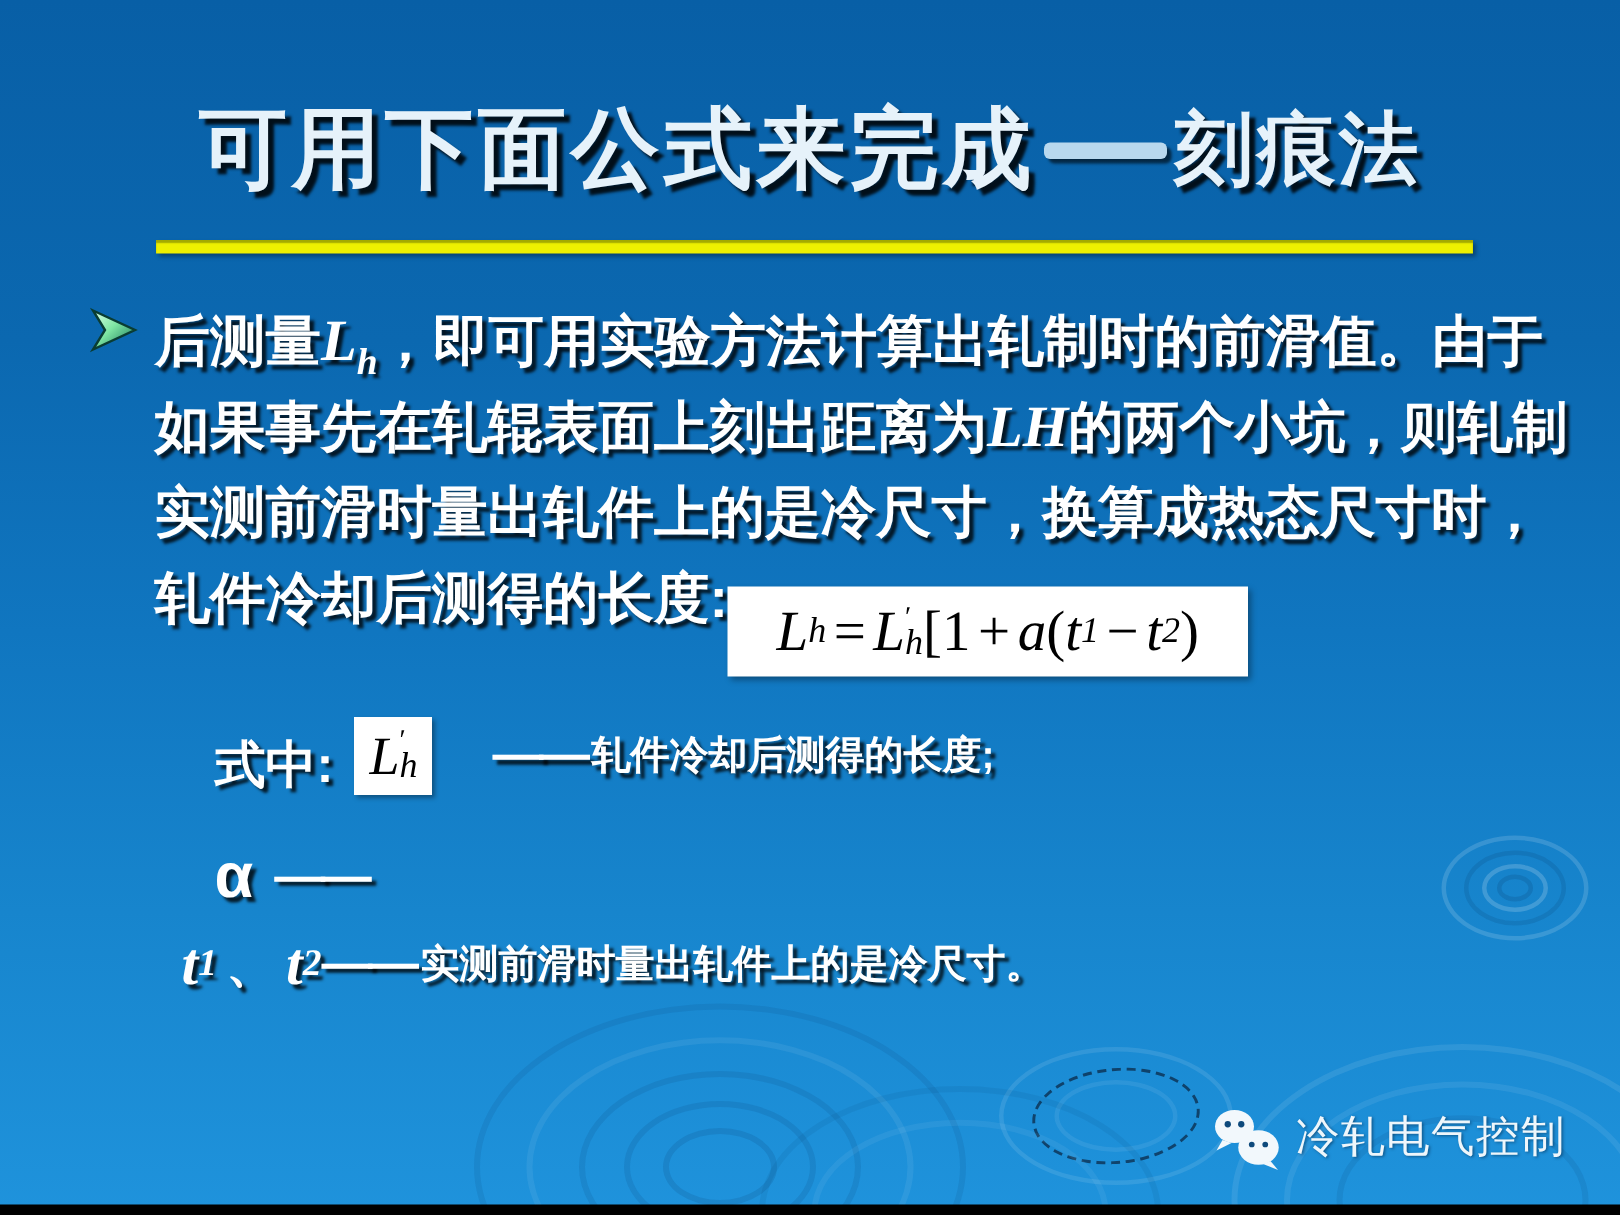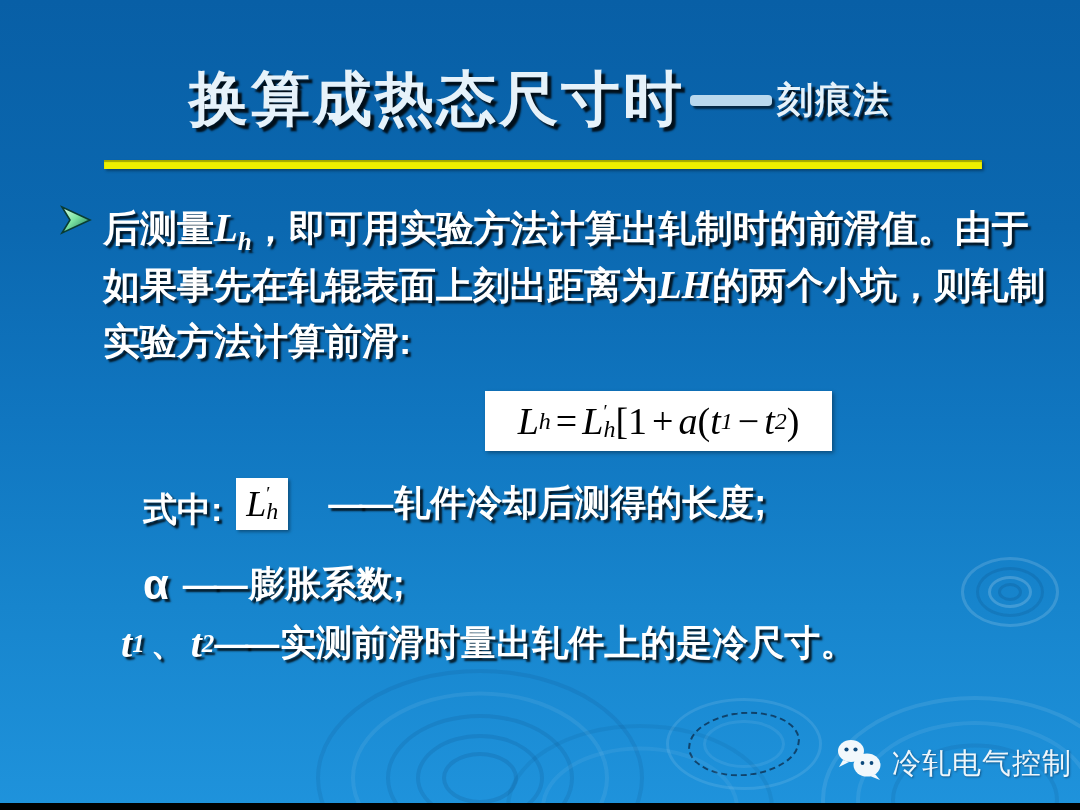"换算成热态尺寸时" span.title-main { text: 换算成热态尺寸时 -> 可用下面公式来完成 }
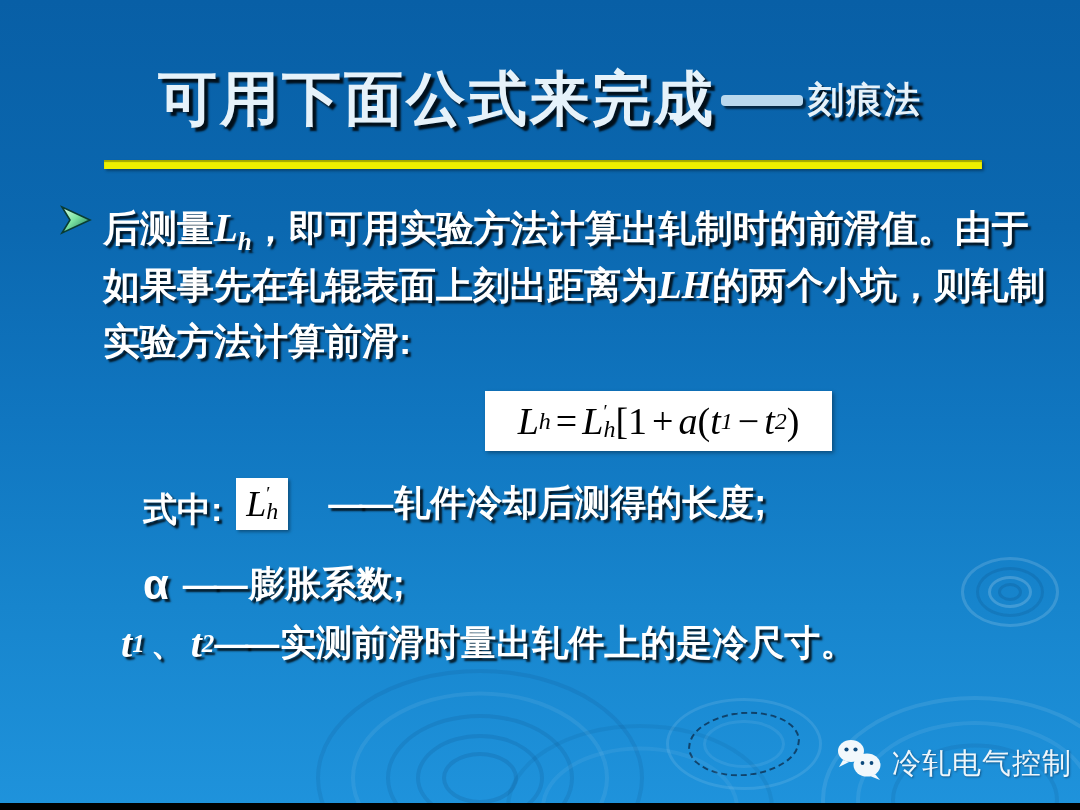"刻痕法" .title-sub { font-size: 36px -> 53px }
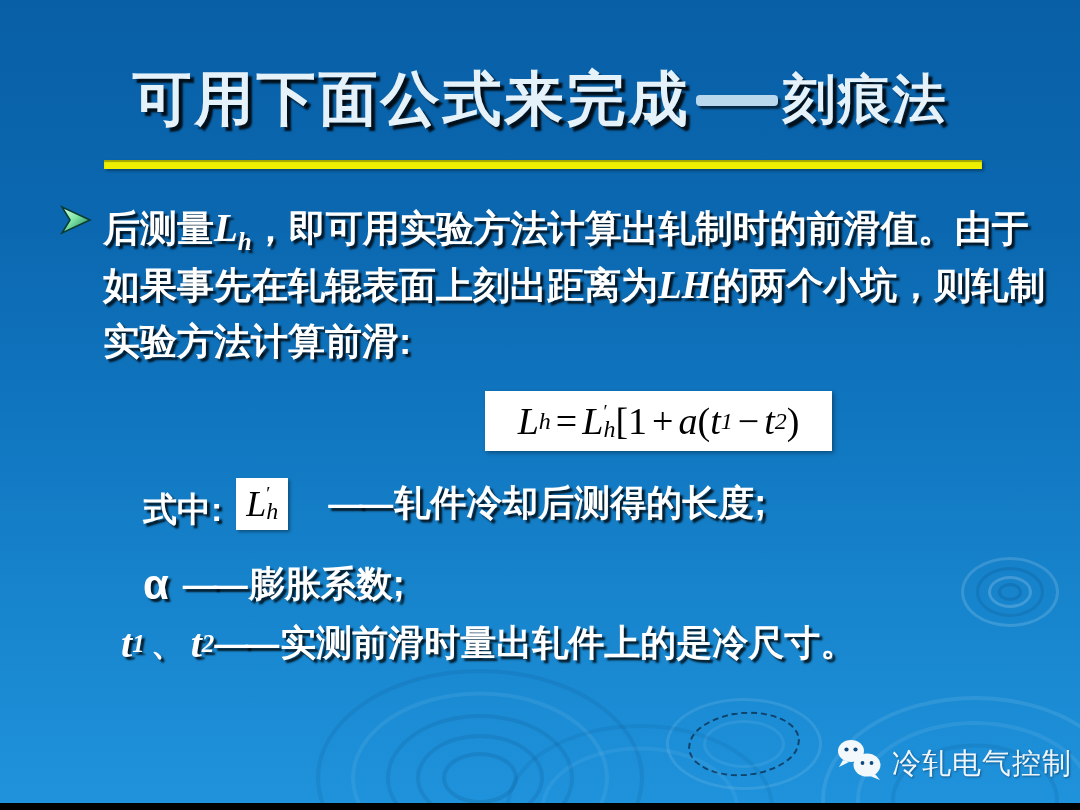"实测前滑时量出轧件上的是冷尺寸，换算成热态尺寸时，" div.bline { html: none -> <div><span>实测前滑时量出轧件上的是冷尺寸，换算成热态尺寸时，</span></div> }
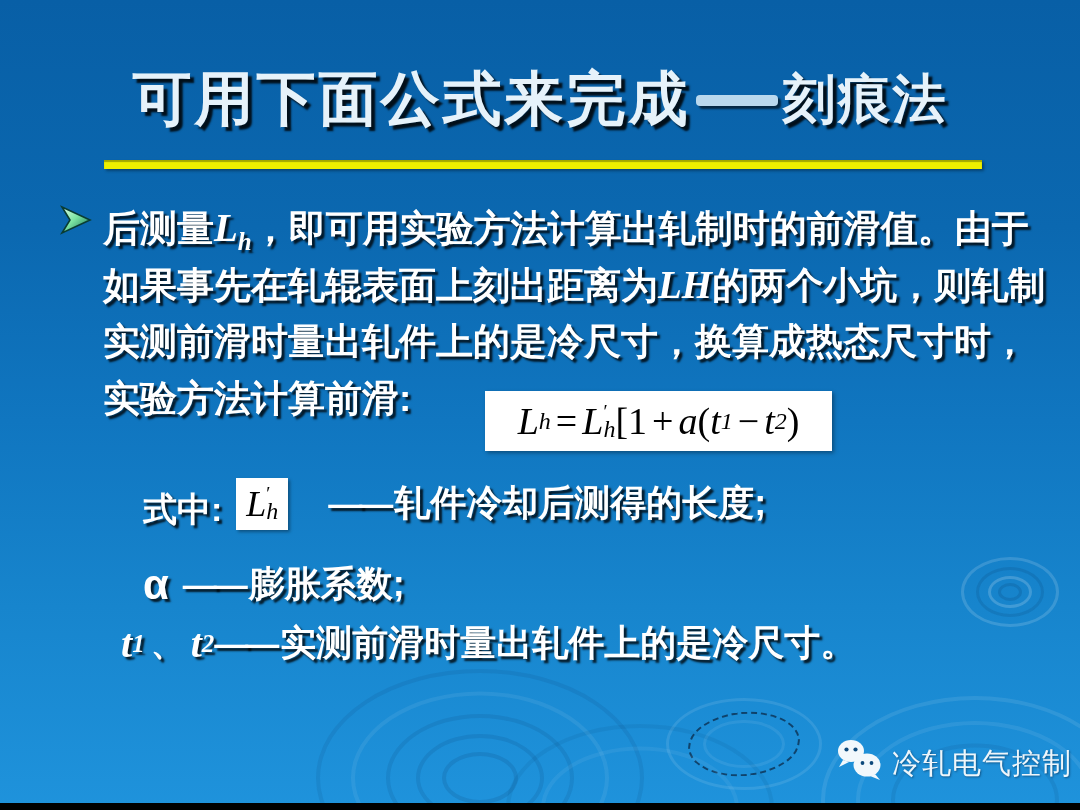"实验方法计算前滑:" span { text: 实验方法计算前滑 -> 轧件冷却后测得的长度 }
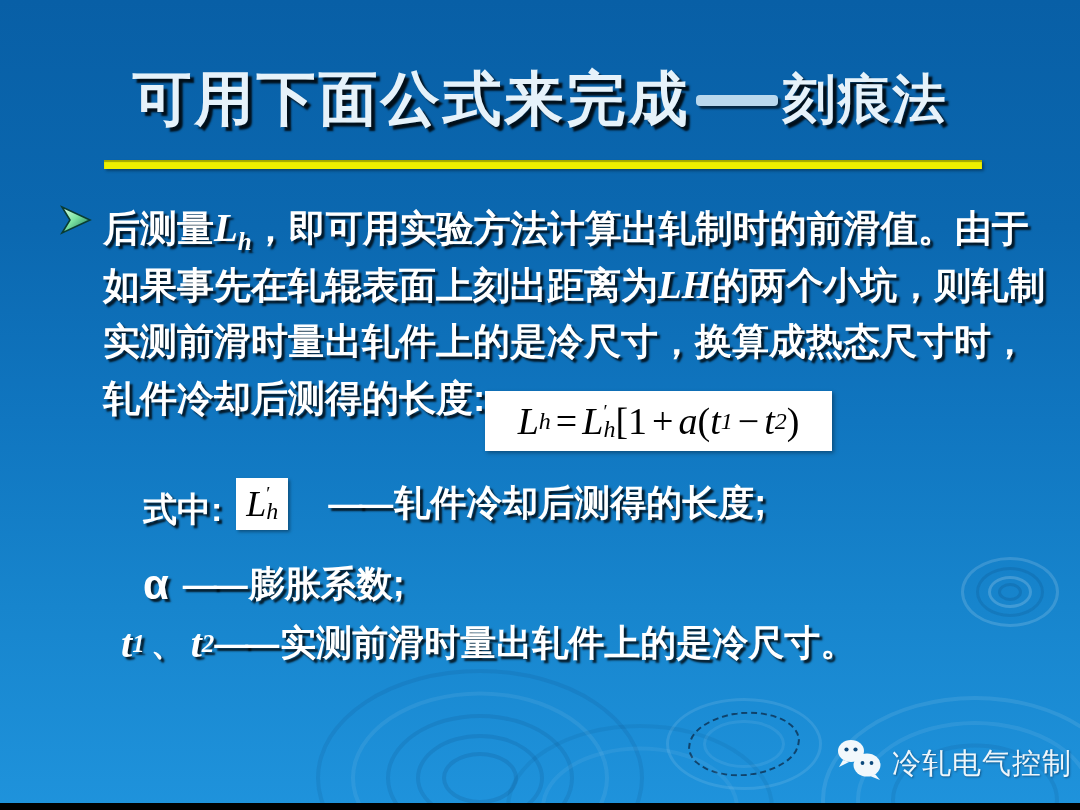"轧件冷却后测得的长度;" .def-desc { font-size: 36px -> 26px }
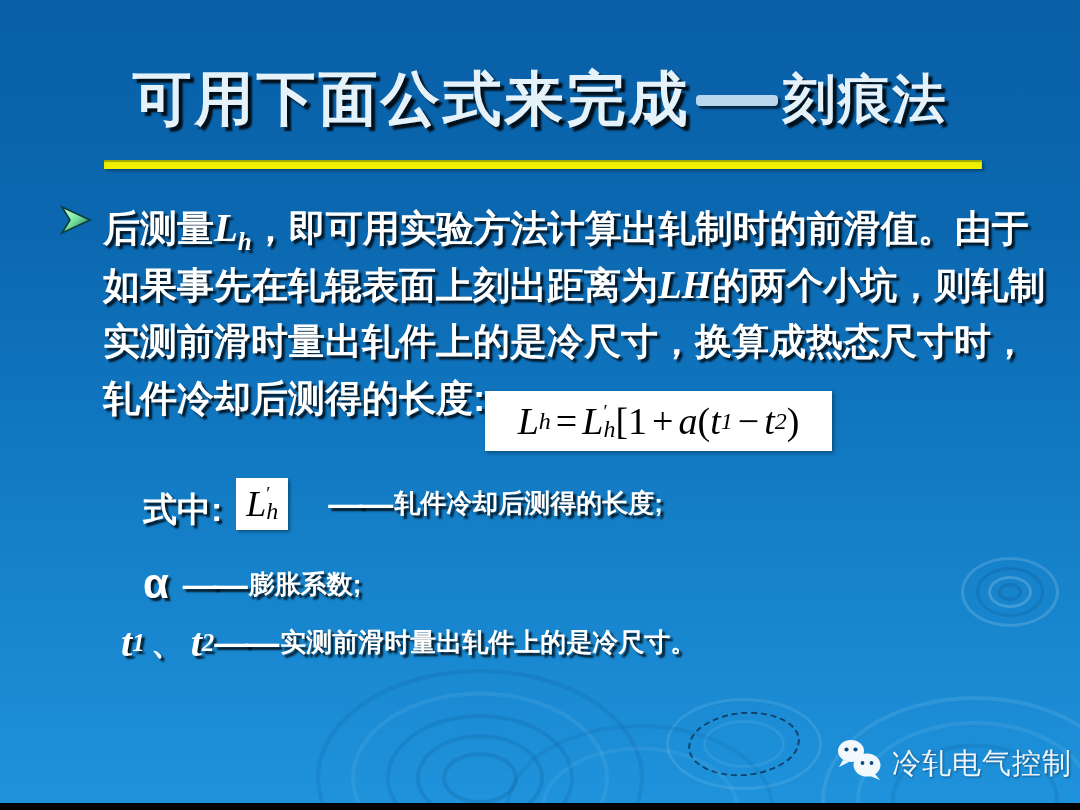"膨胀系数;" span.def-desc { html: <span>膨胀系数;</span> -> none }
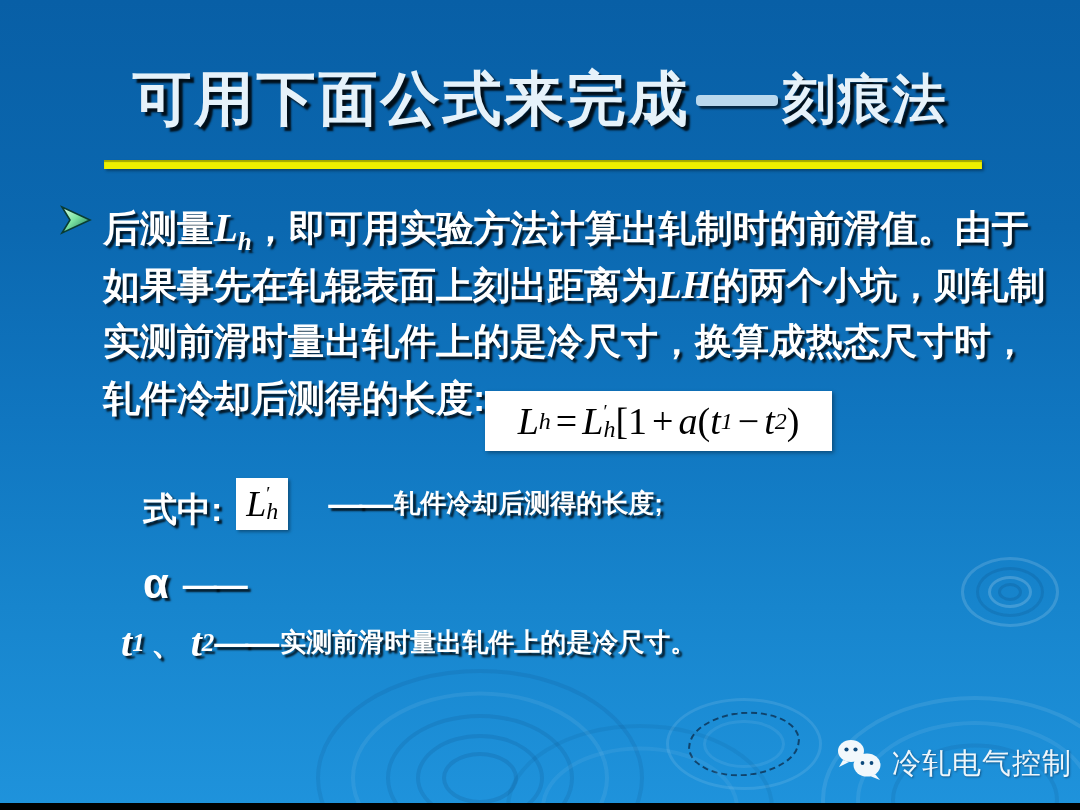"冷轧电气控制" .footer { align-items: flex-end -> flex-start; left: 836px -> 808px }
